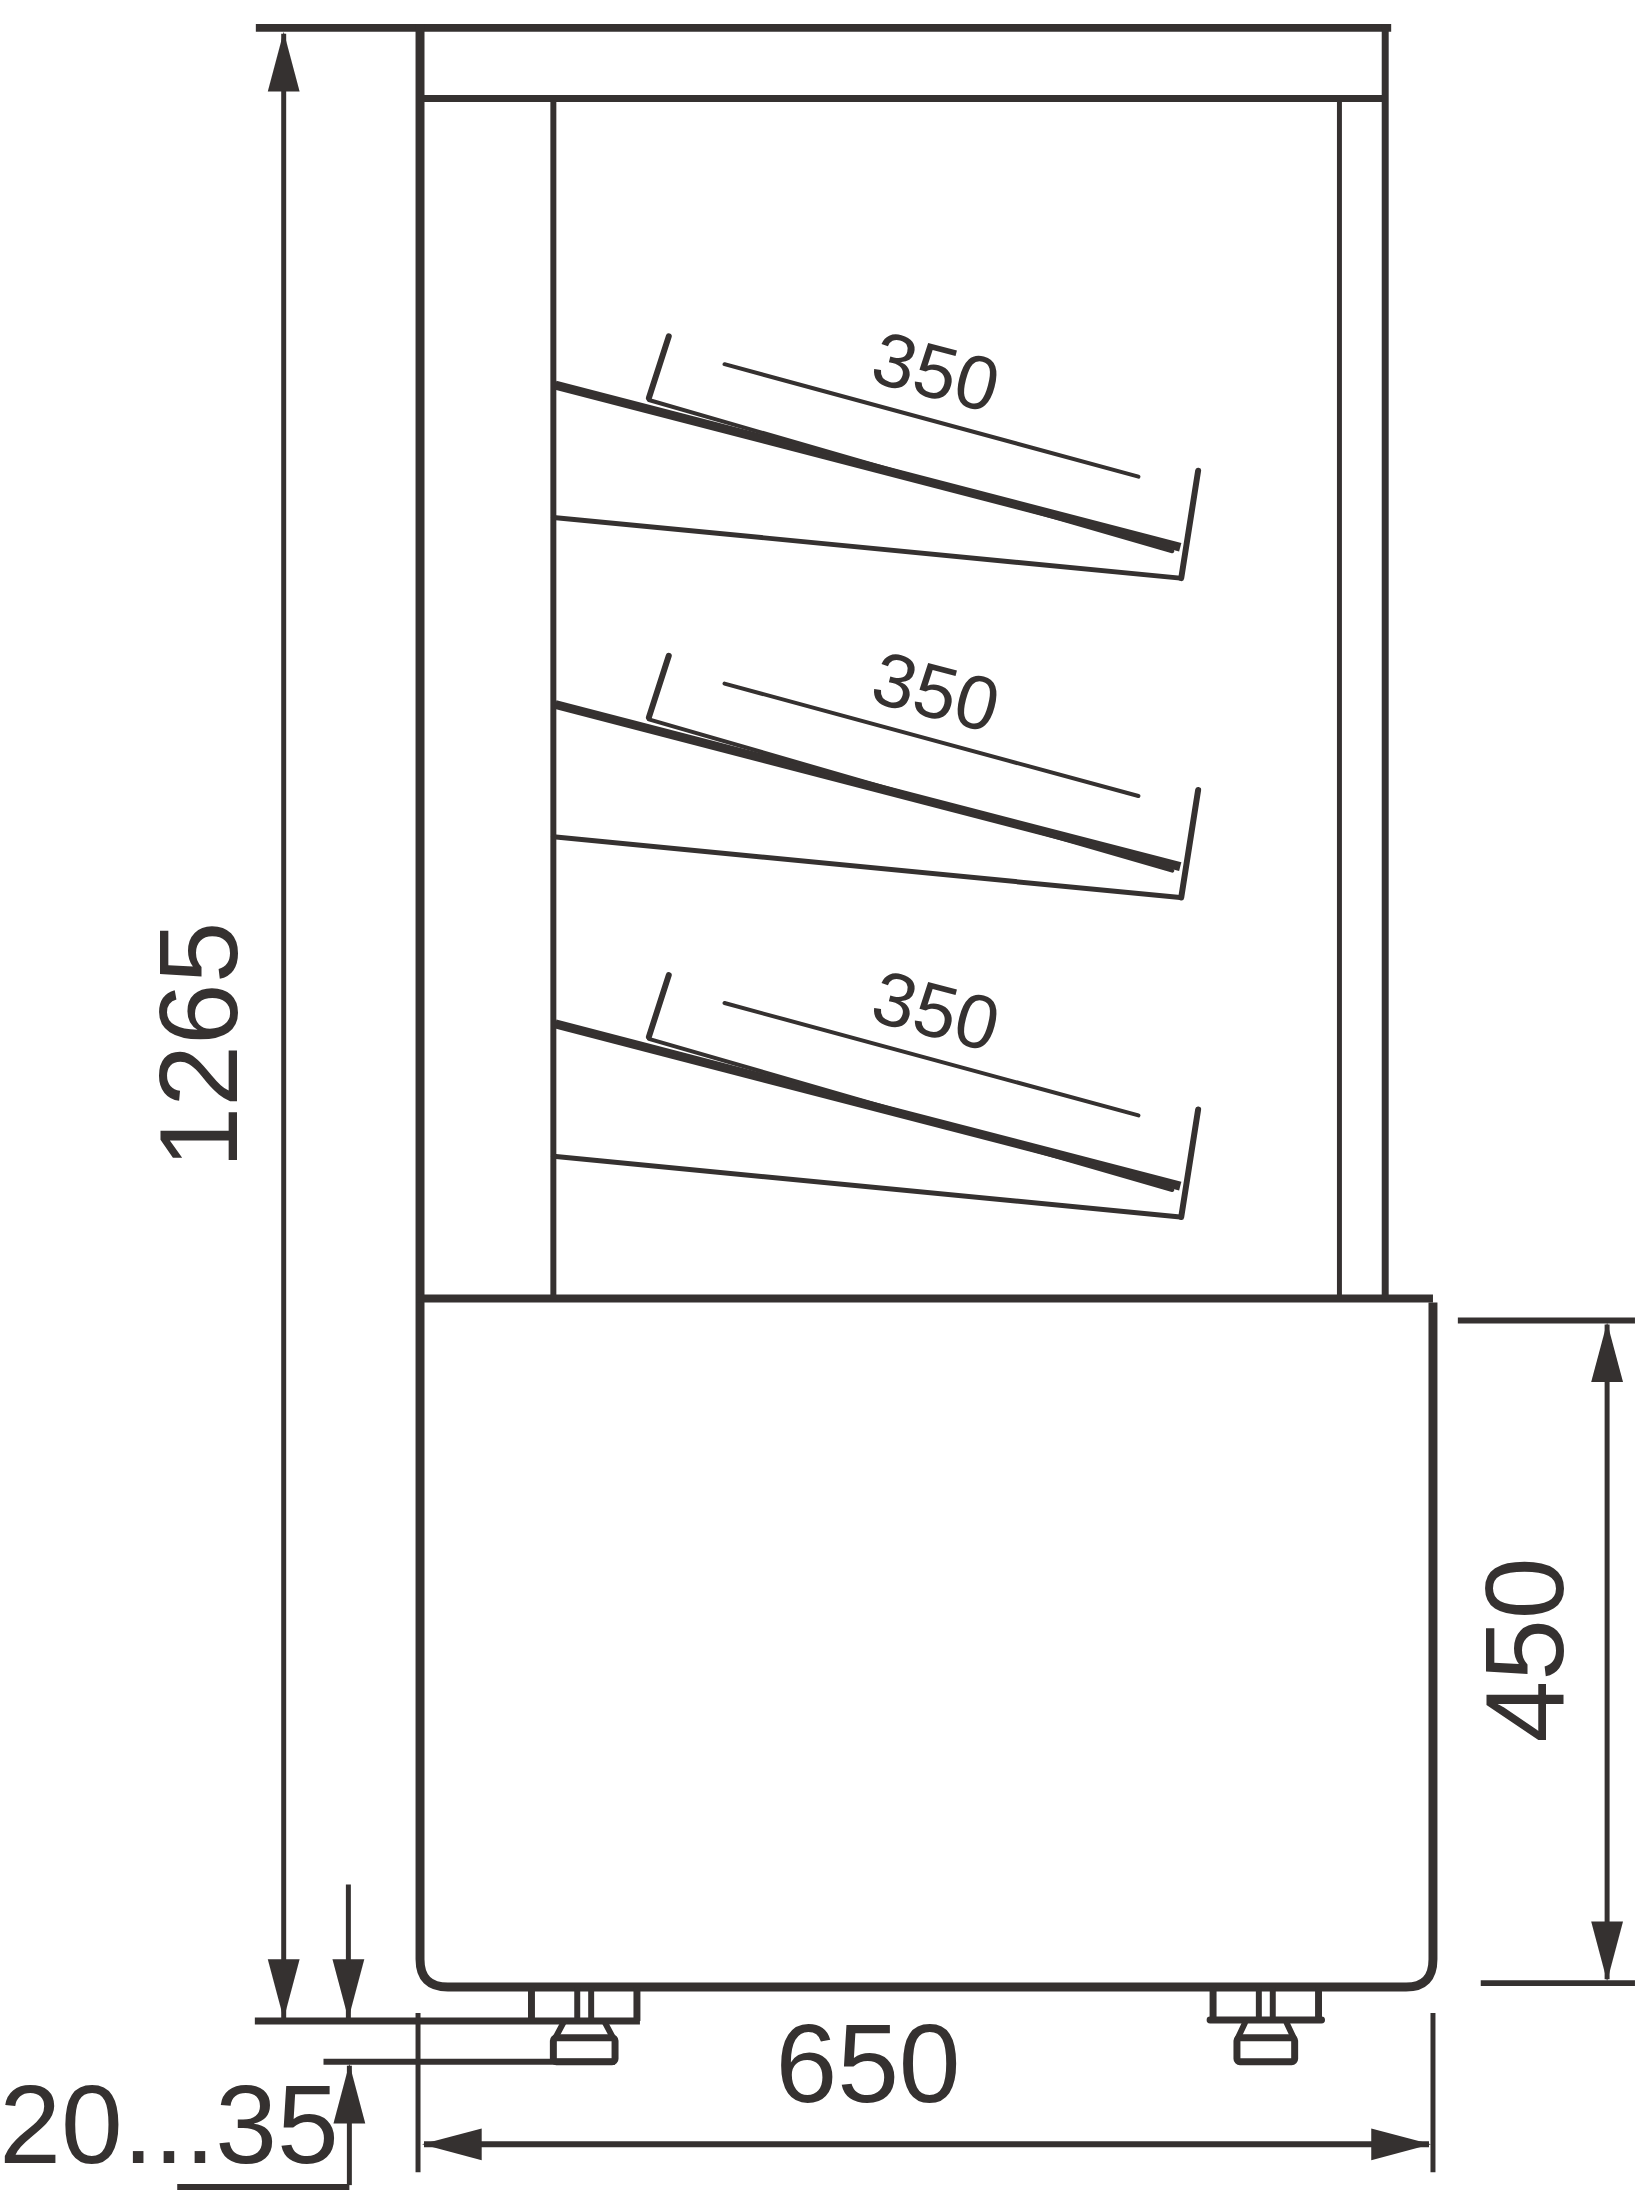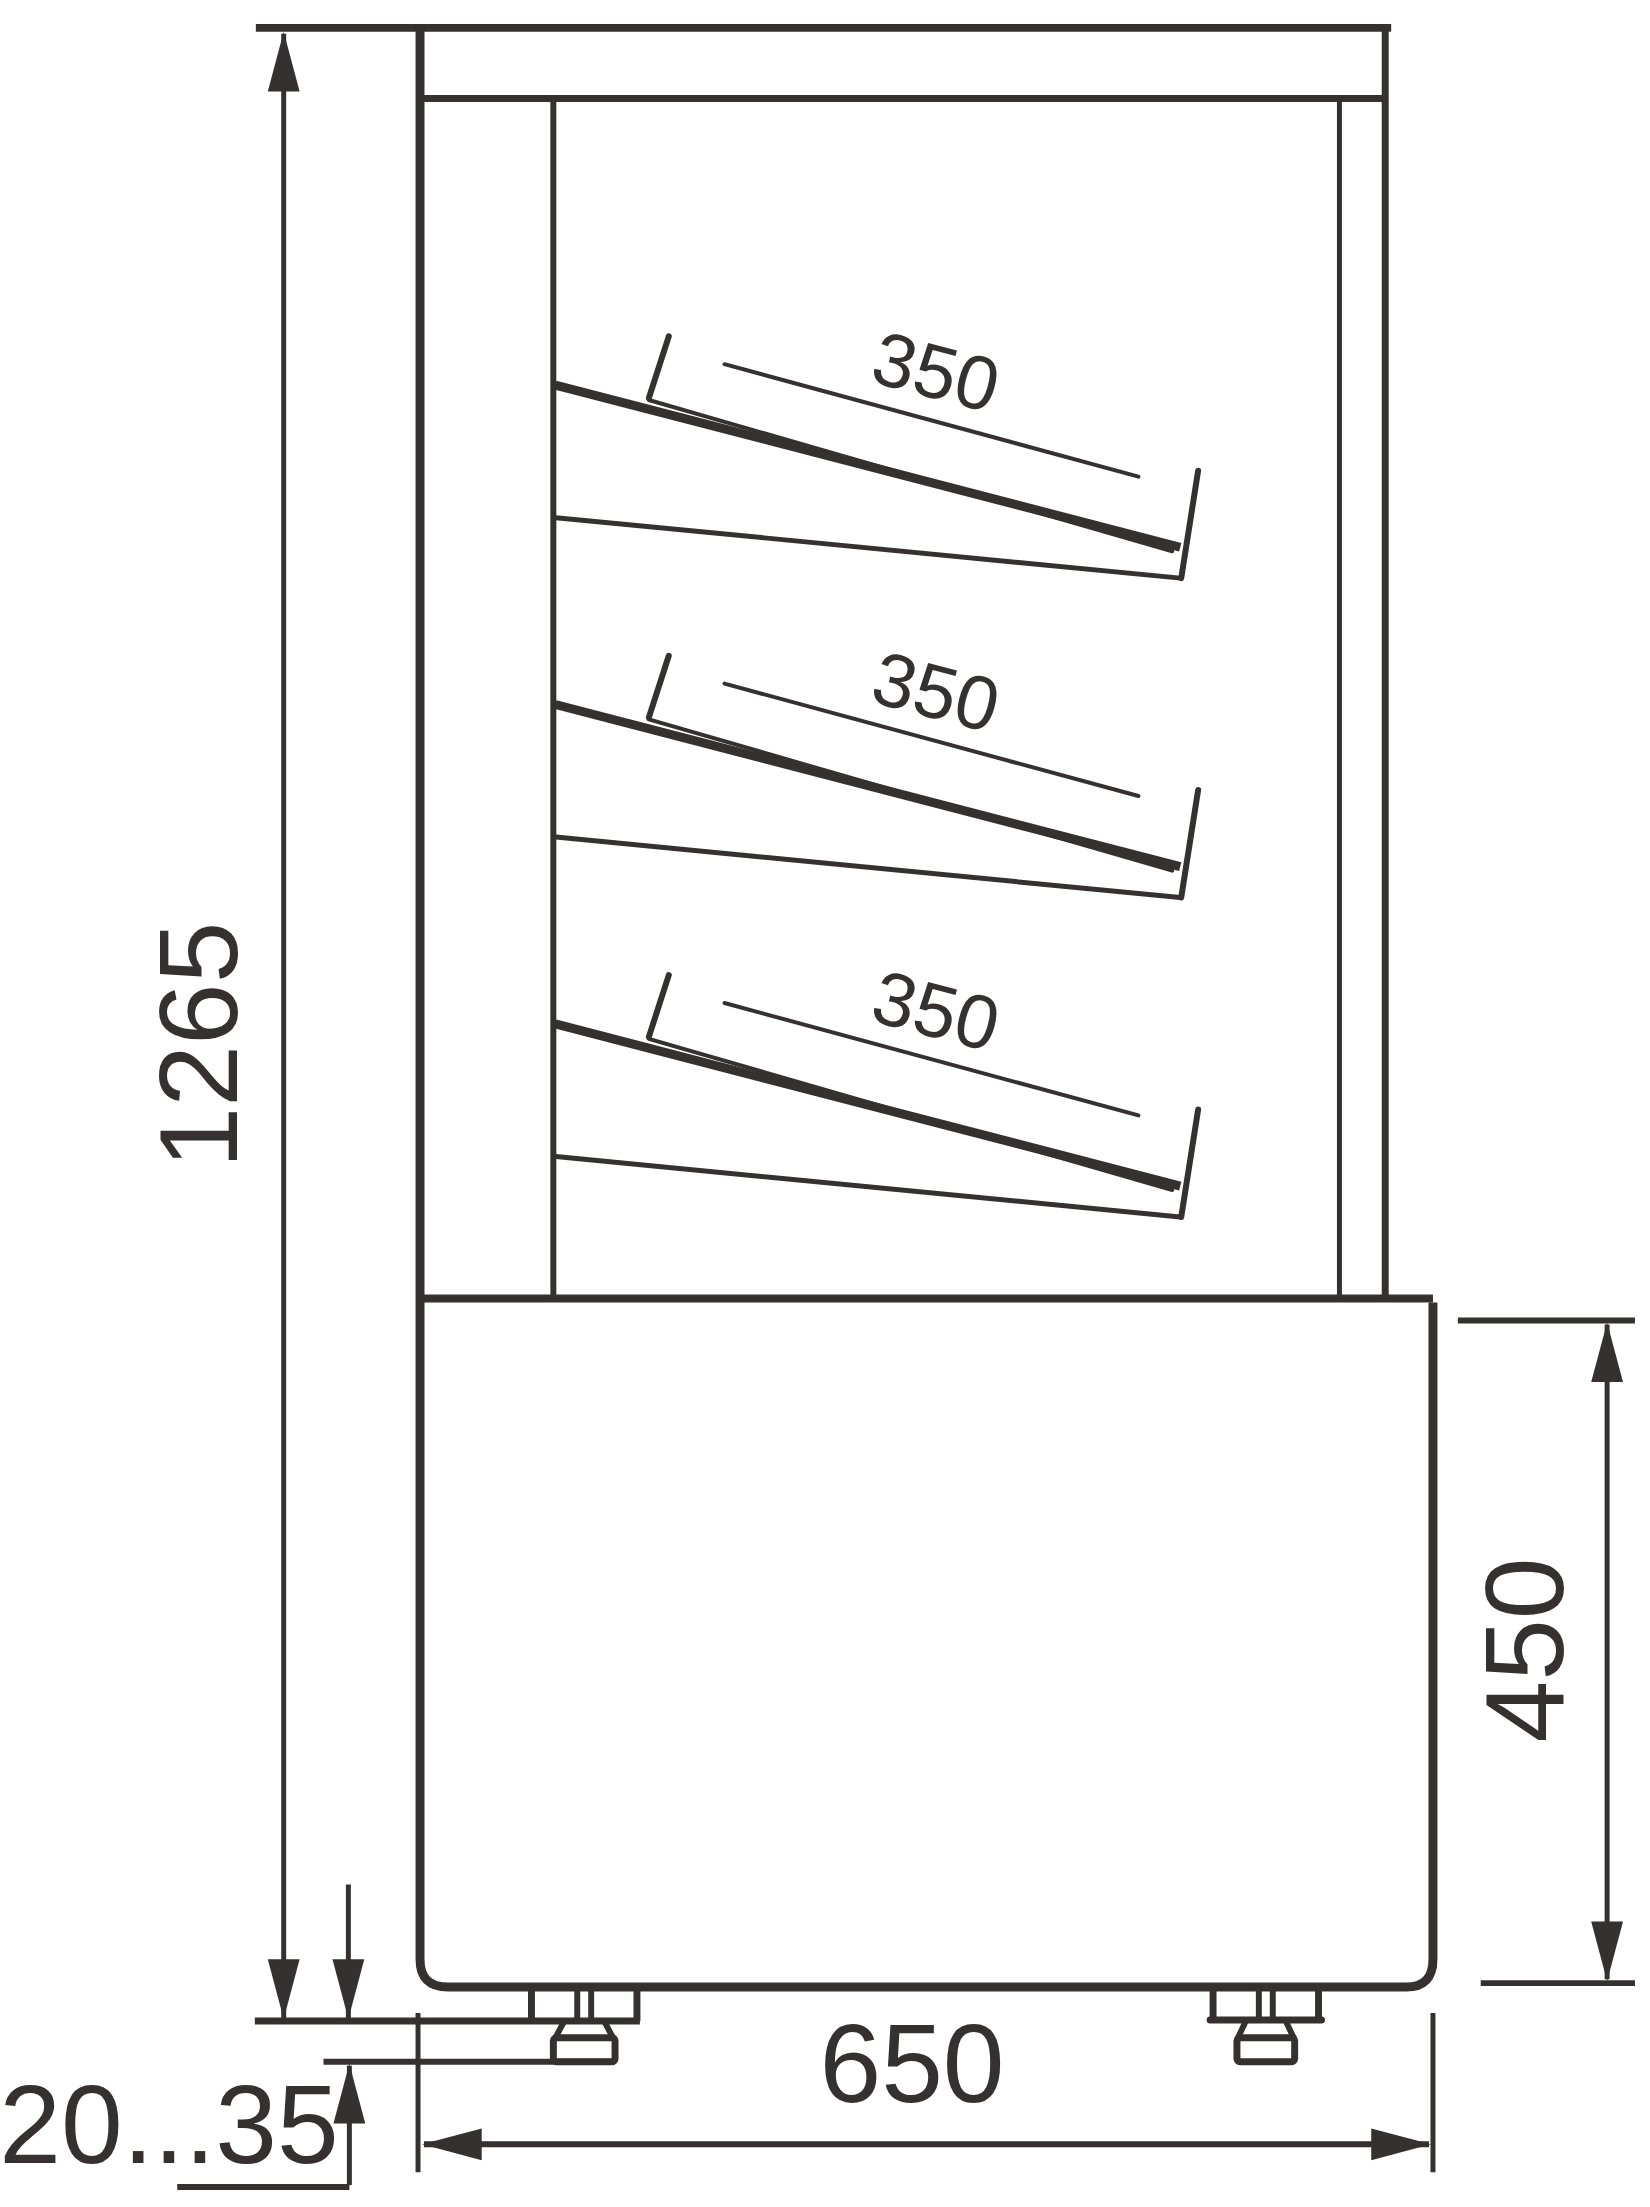"650" div.dim-label { left: 912px -> 868px }
